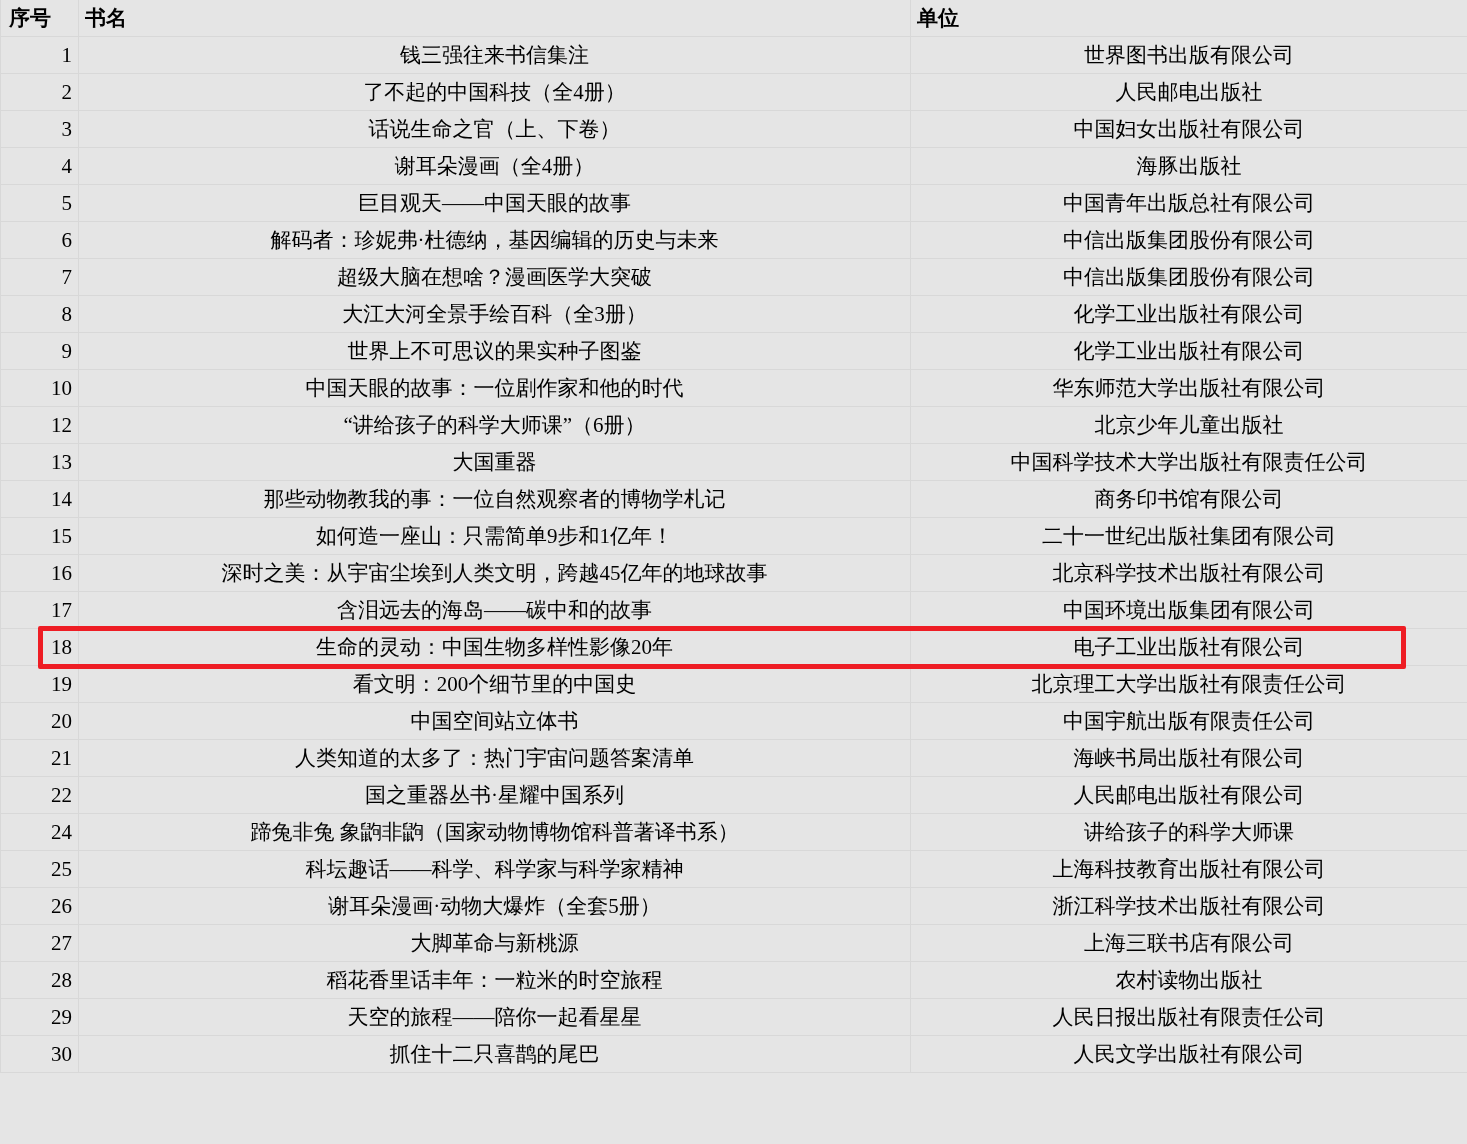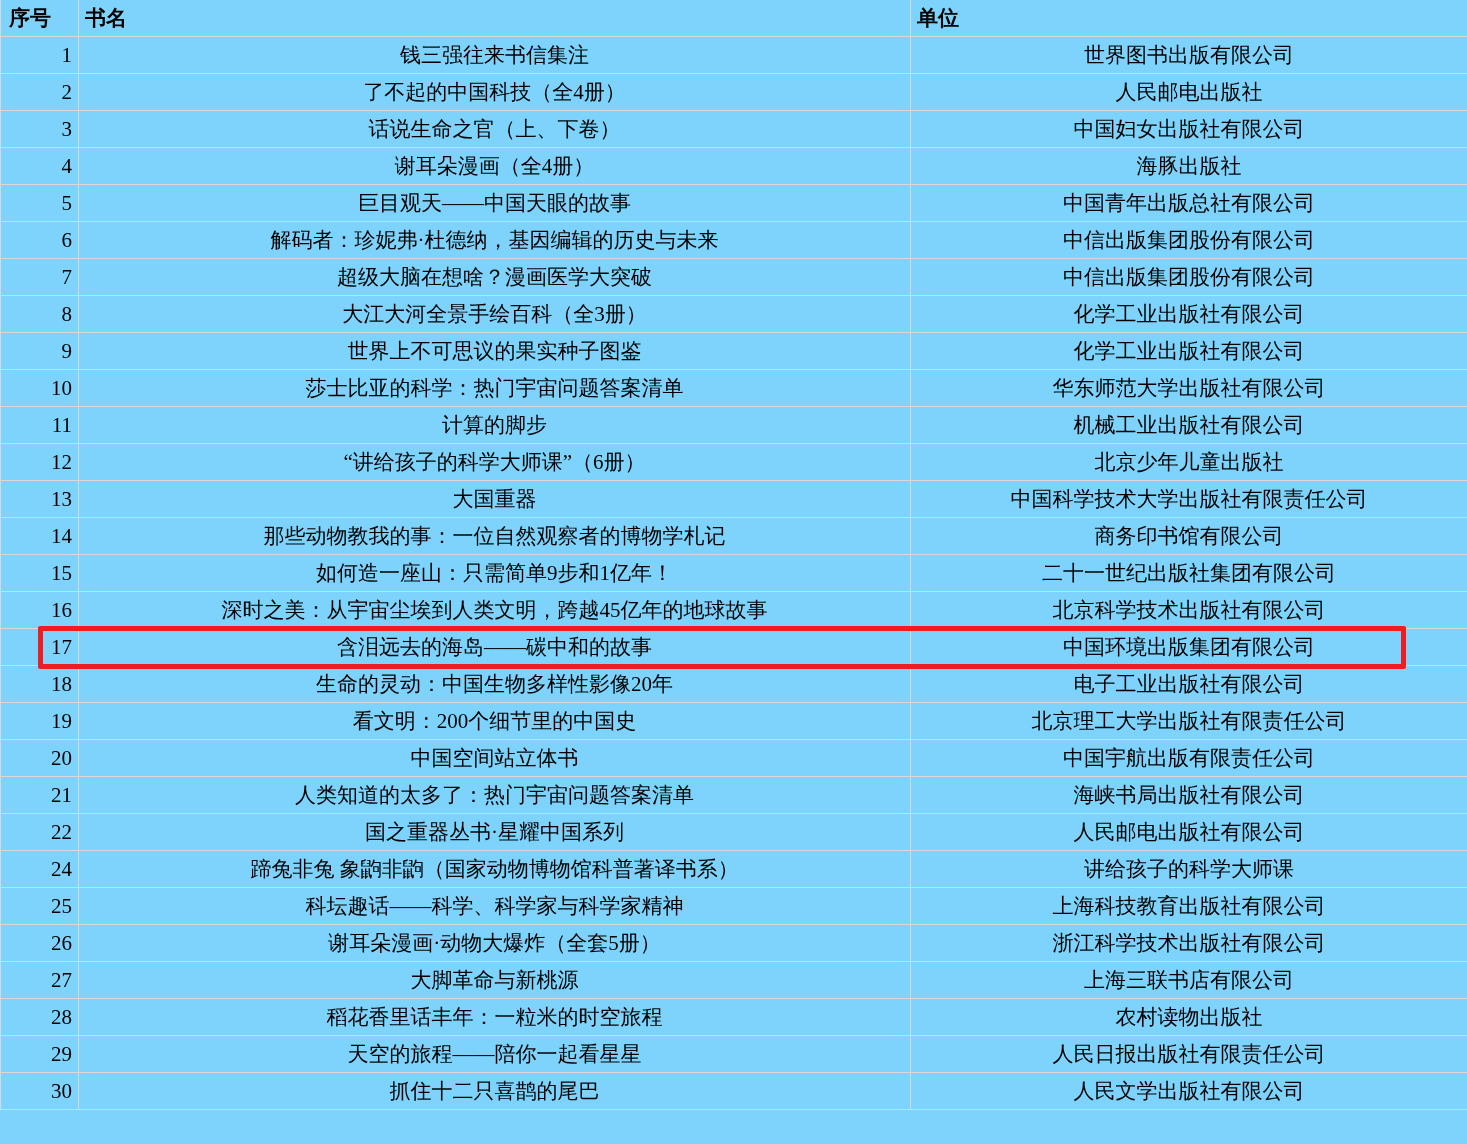"序号" .sheet { background: #7dd3fc -> #e5e5e5 }
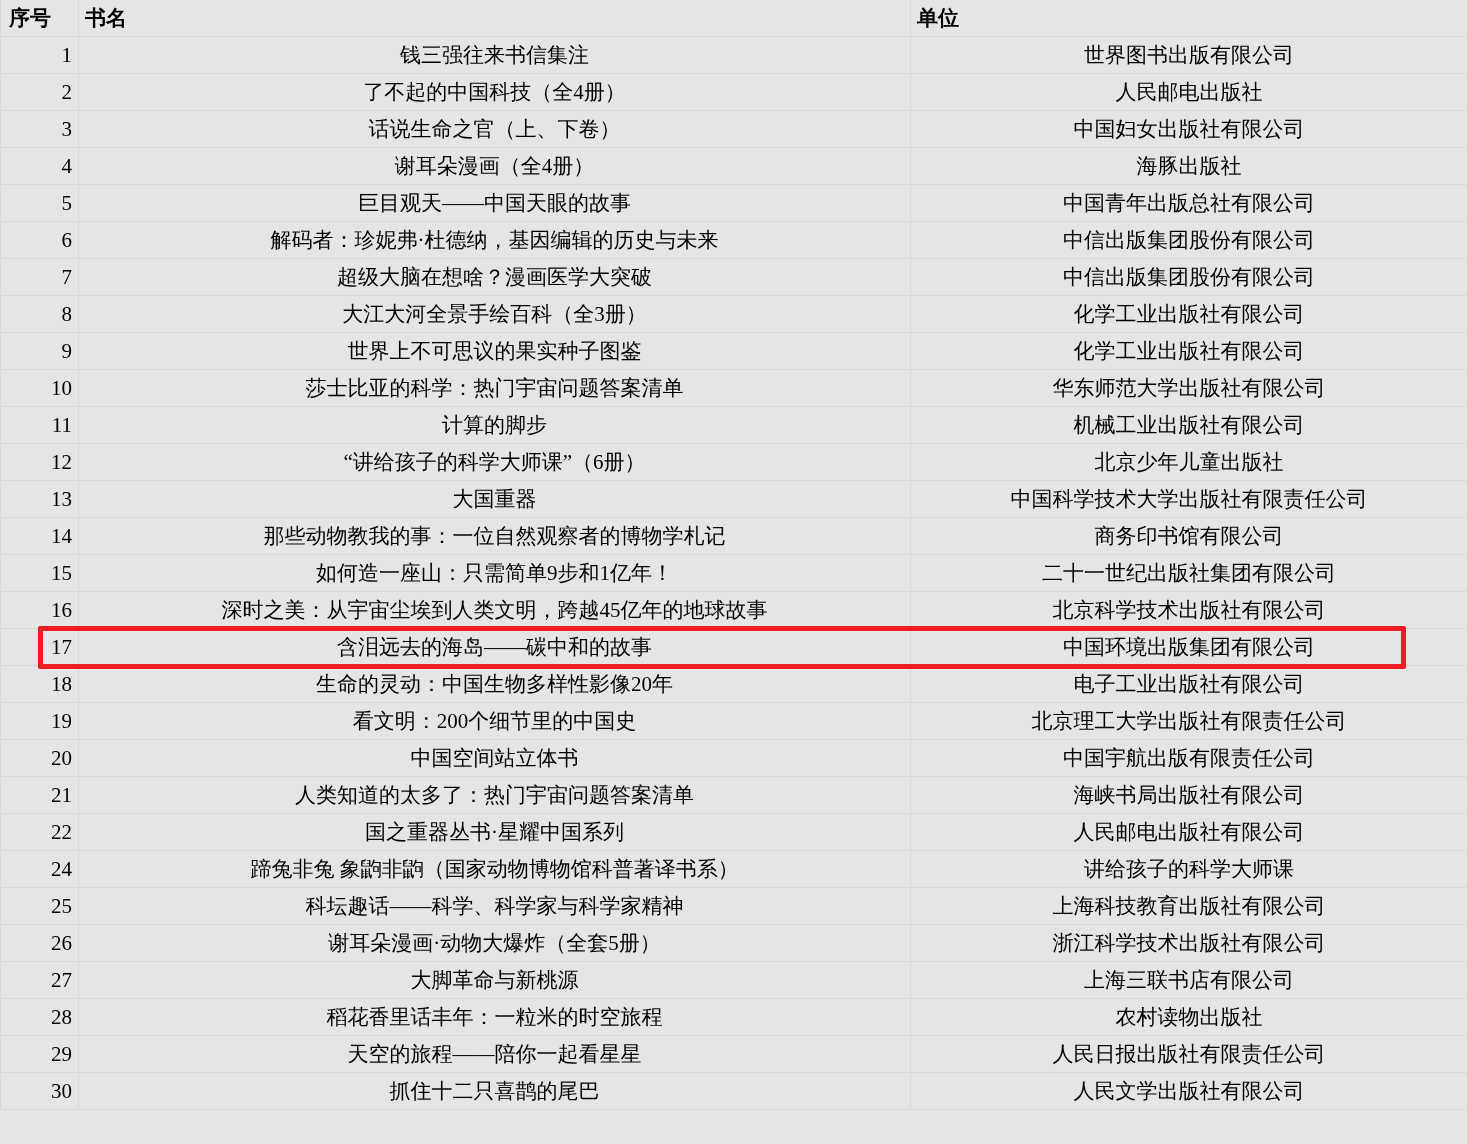"莎士比亚的科学：热门宇宙问题答案清单" td.title { text: 莎士比亚的科学：热门宇宙问题答案清单 -> 中国天眼的故事：一位剧作家和他的时代 }
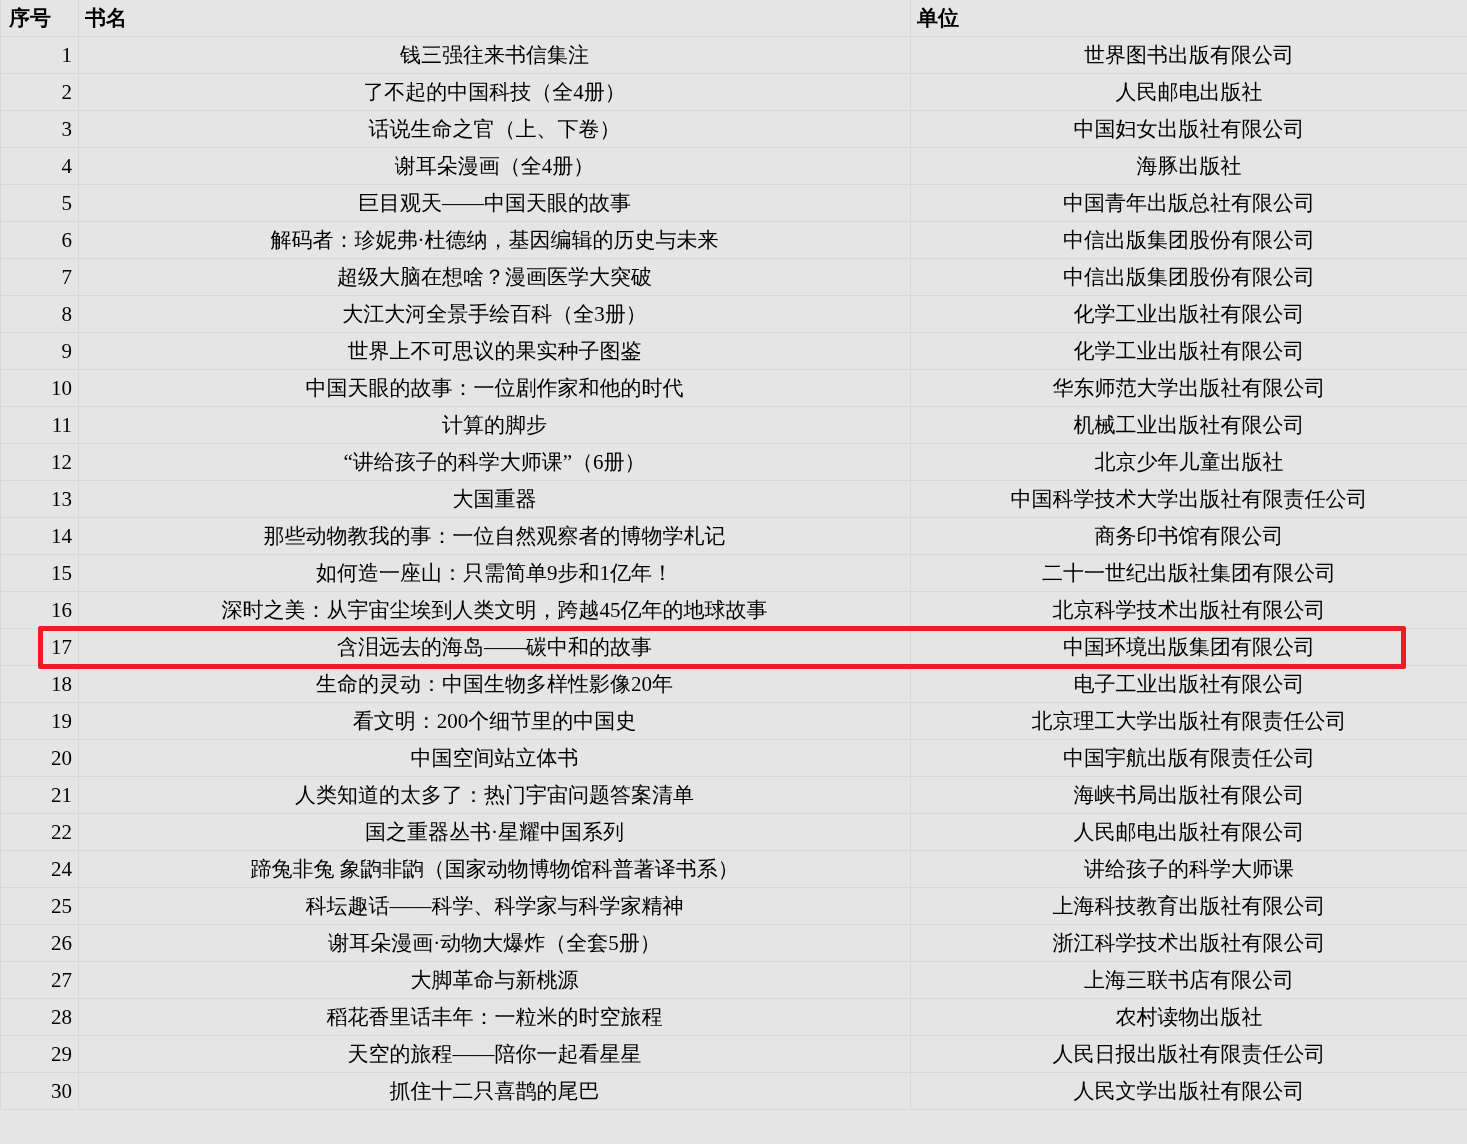"11" tr { html: <tr> <td>11</td> <td>计算的脚步</td> <td>机械工业出版社有限公司</td> </tr> -> none }
